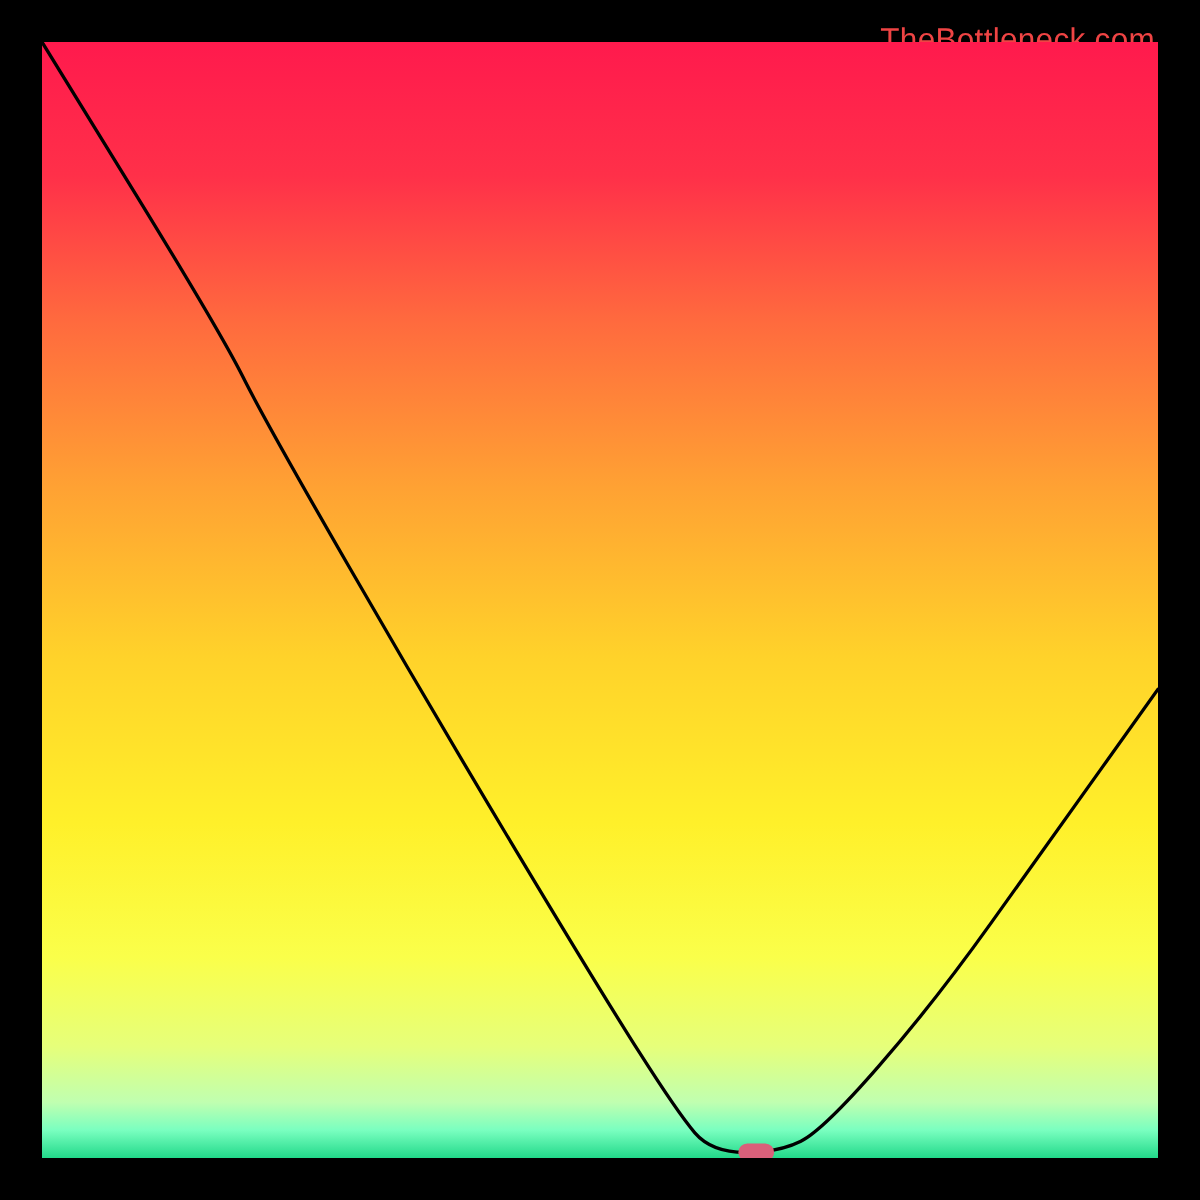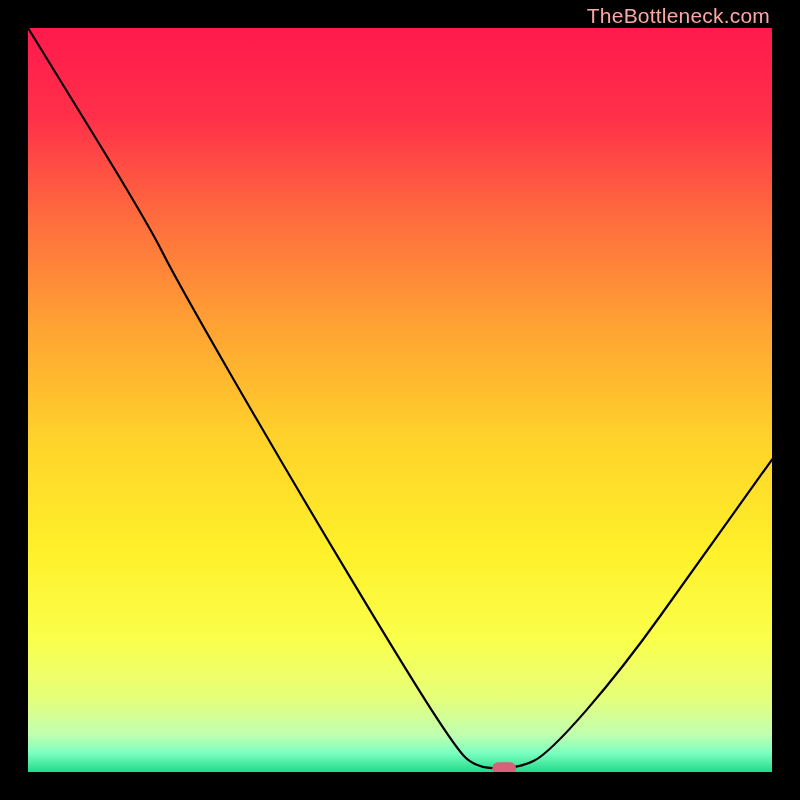"TheBottleneck.com" .watermark { color: #fca5a5 -> #ef4444; top: 4px -> 15px }
